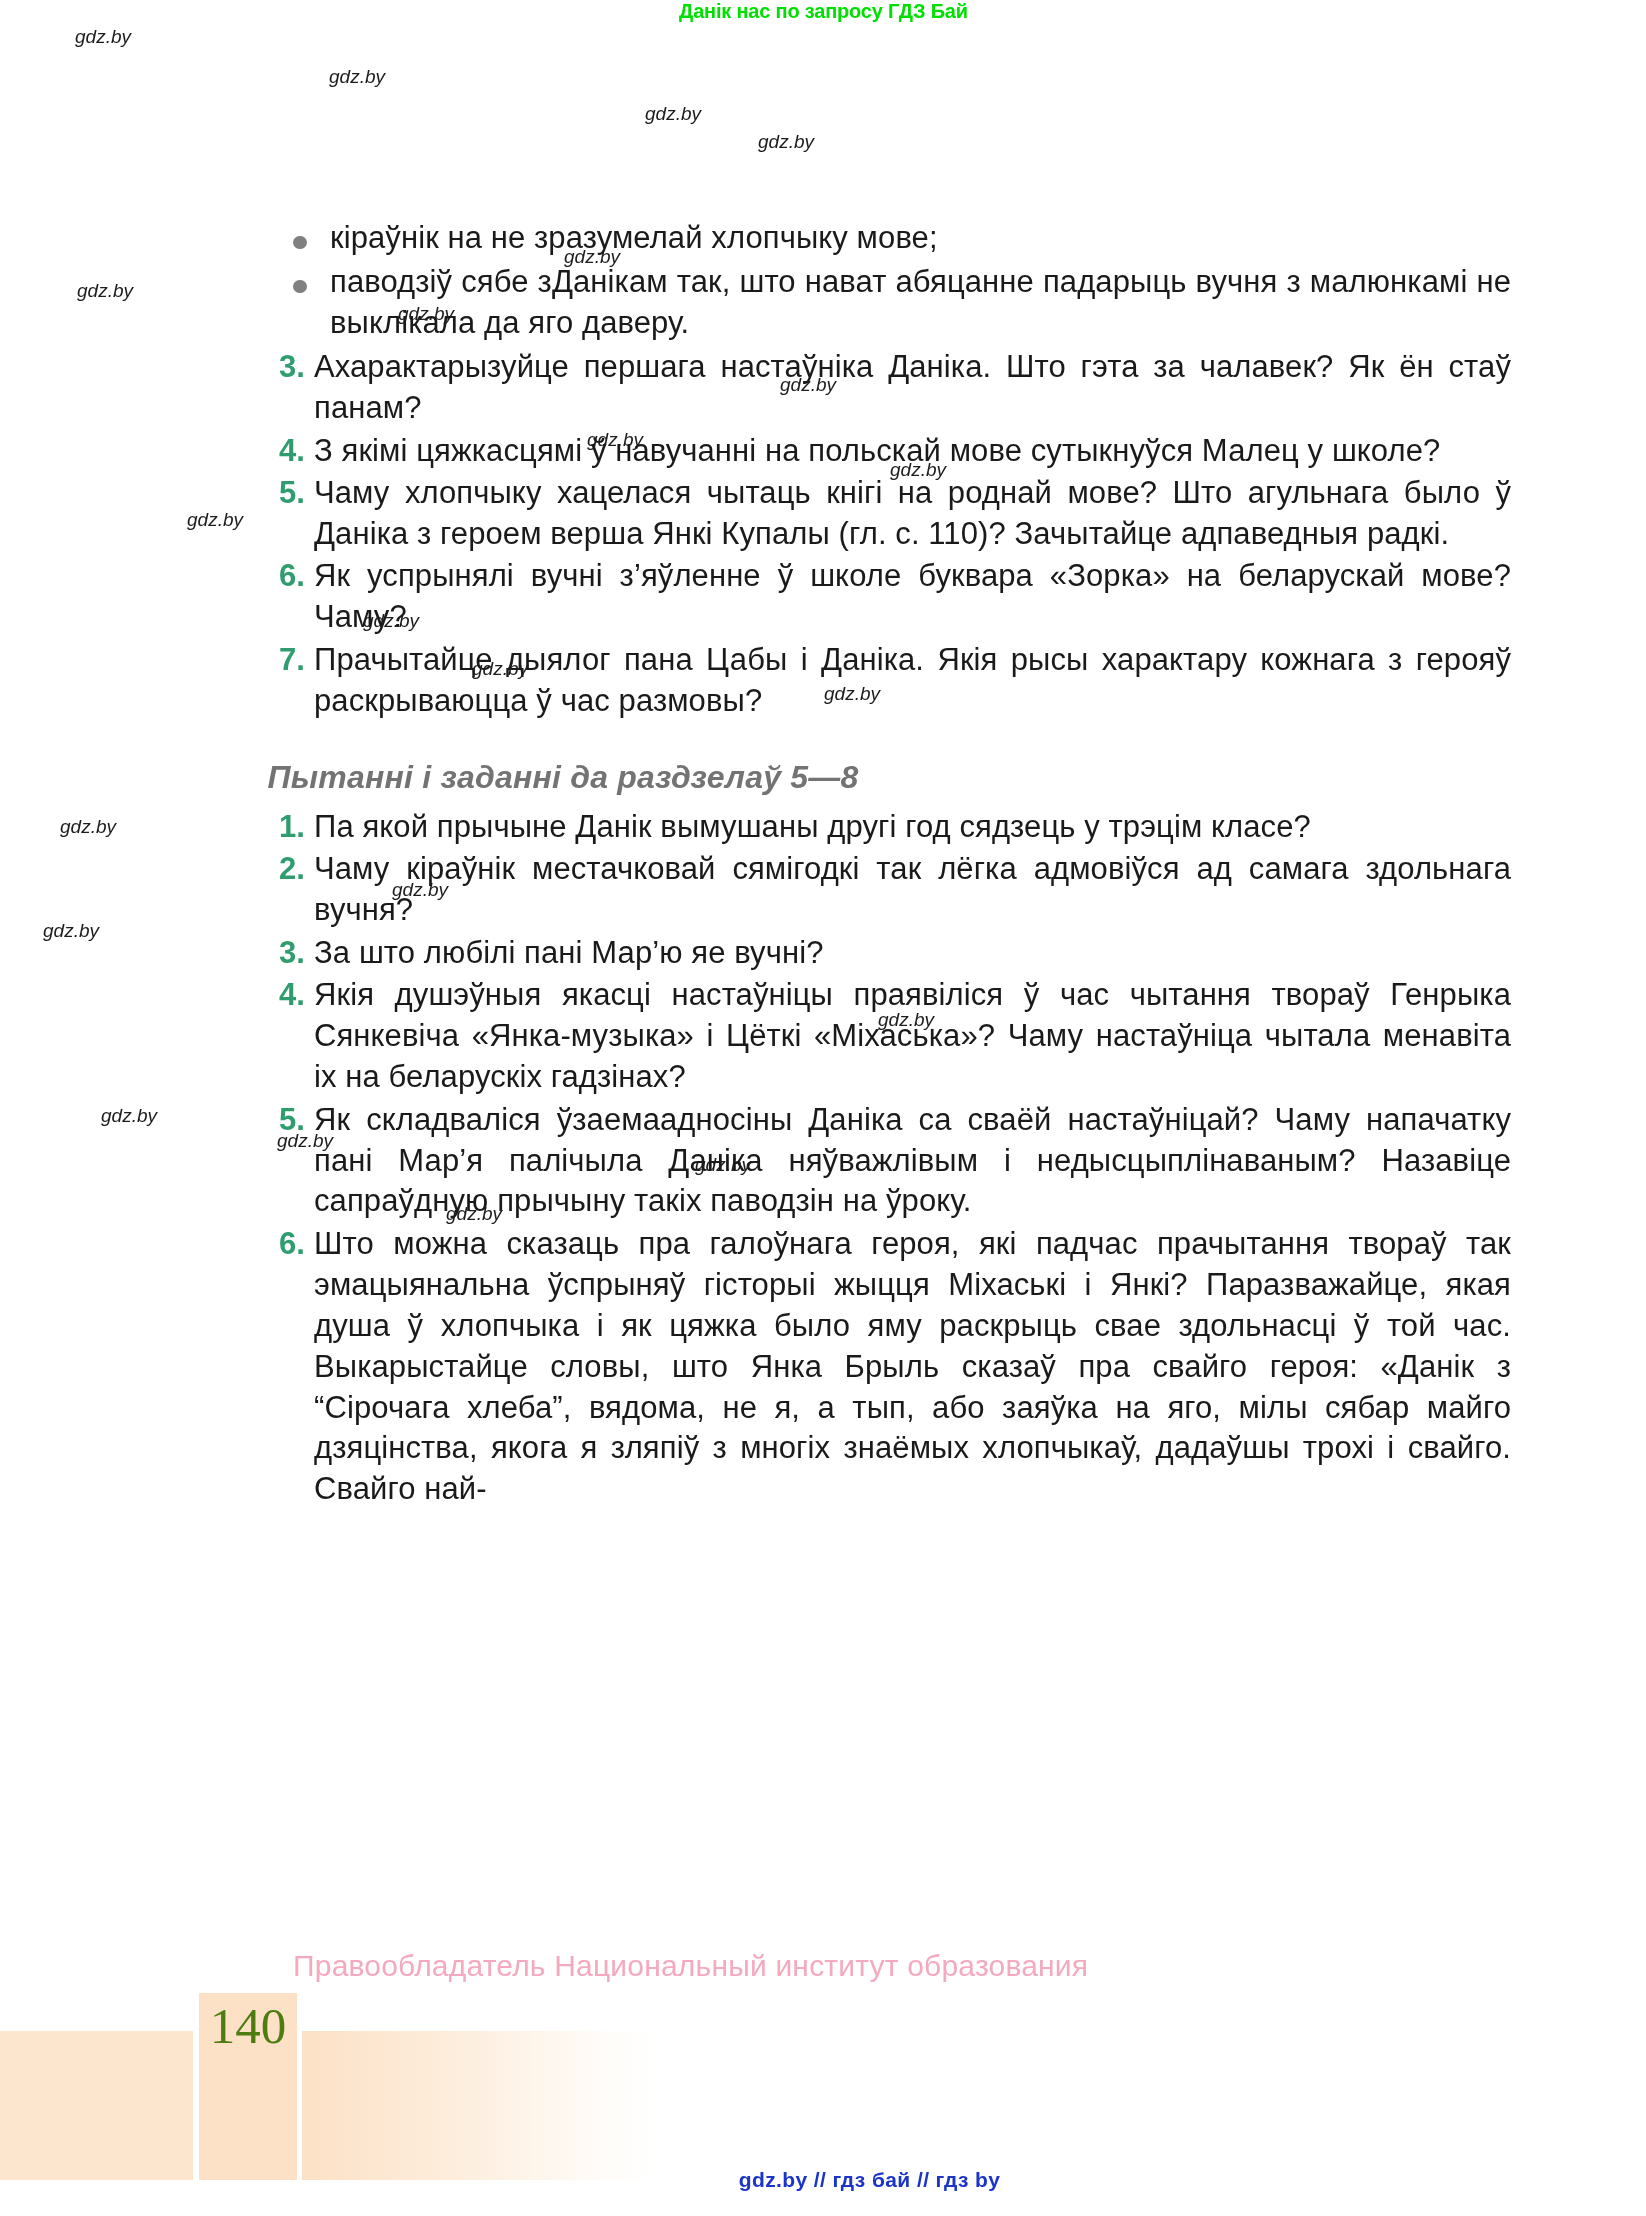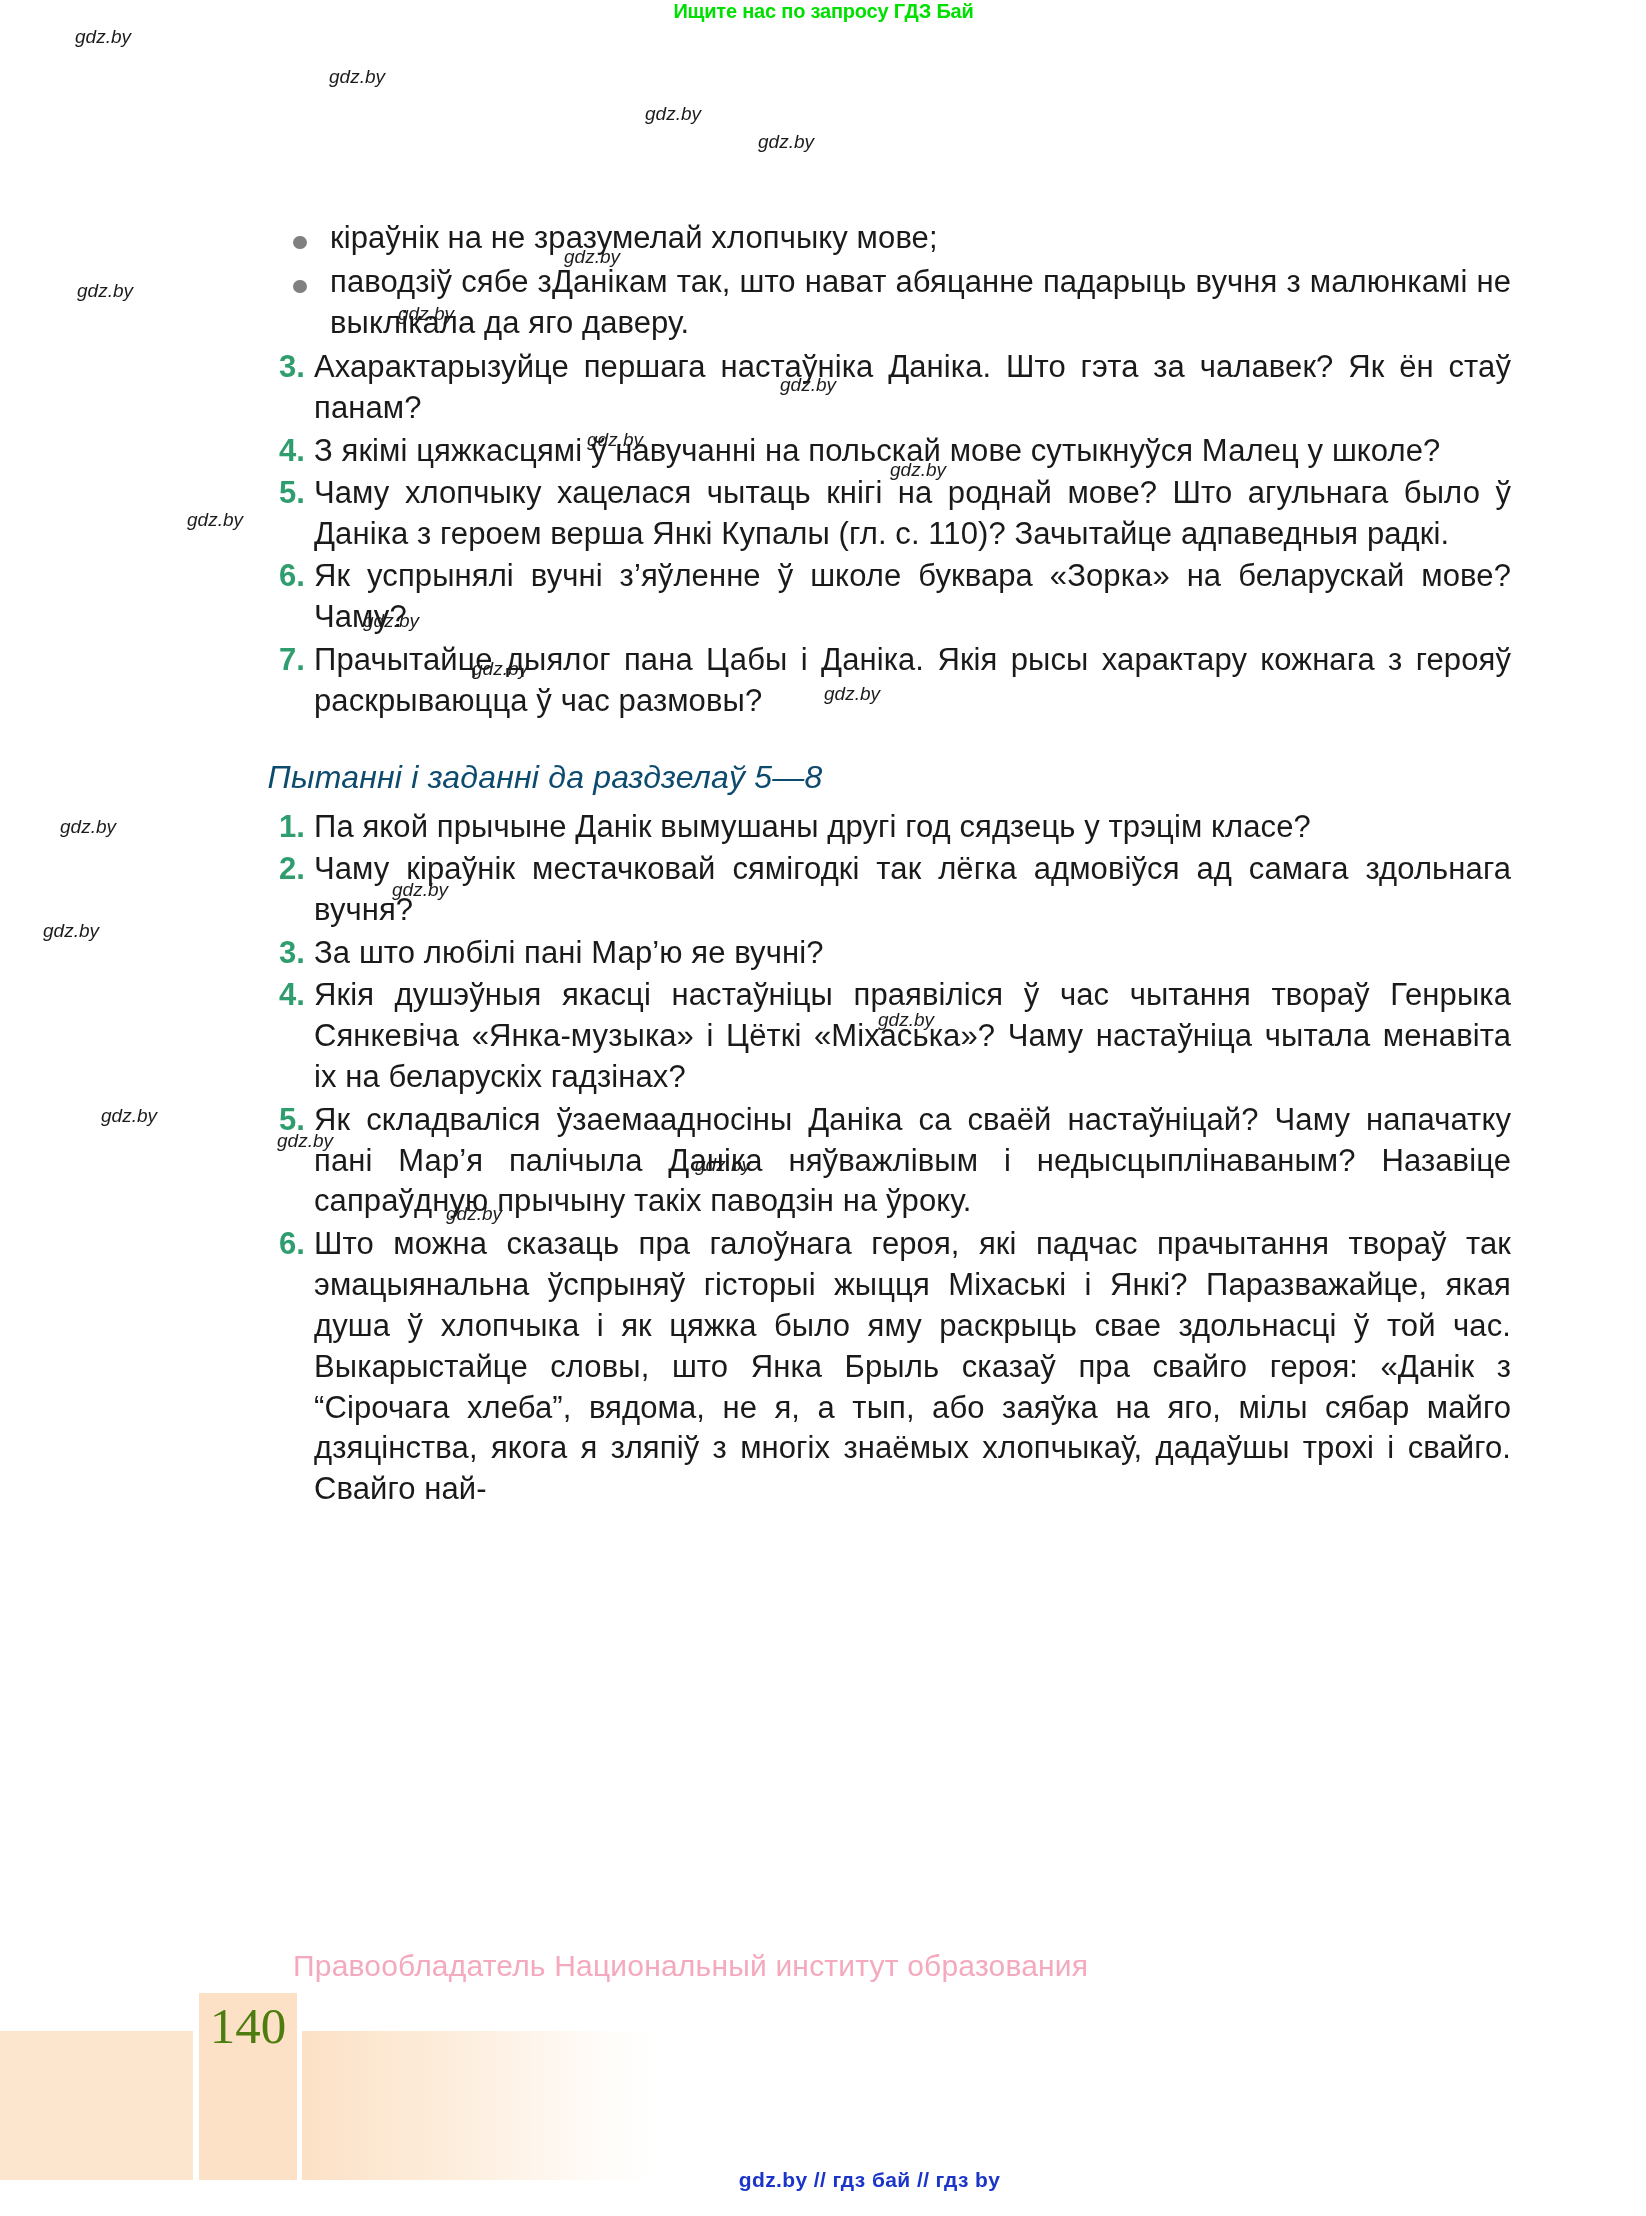"Ищите нас по запросу ГДЗ" div.promo-banner { text: Ищите -> Данік }
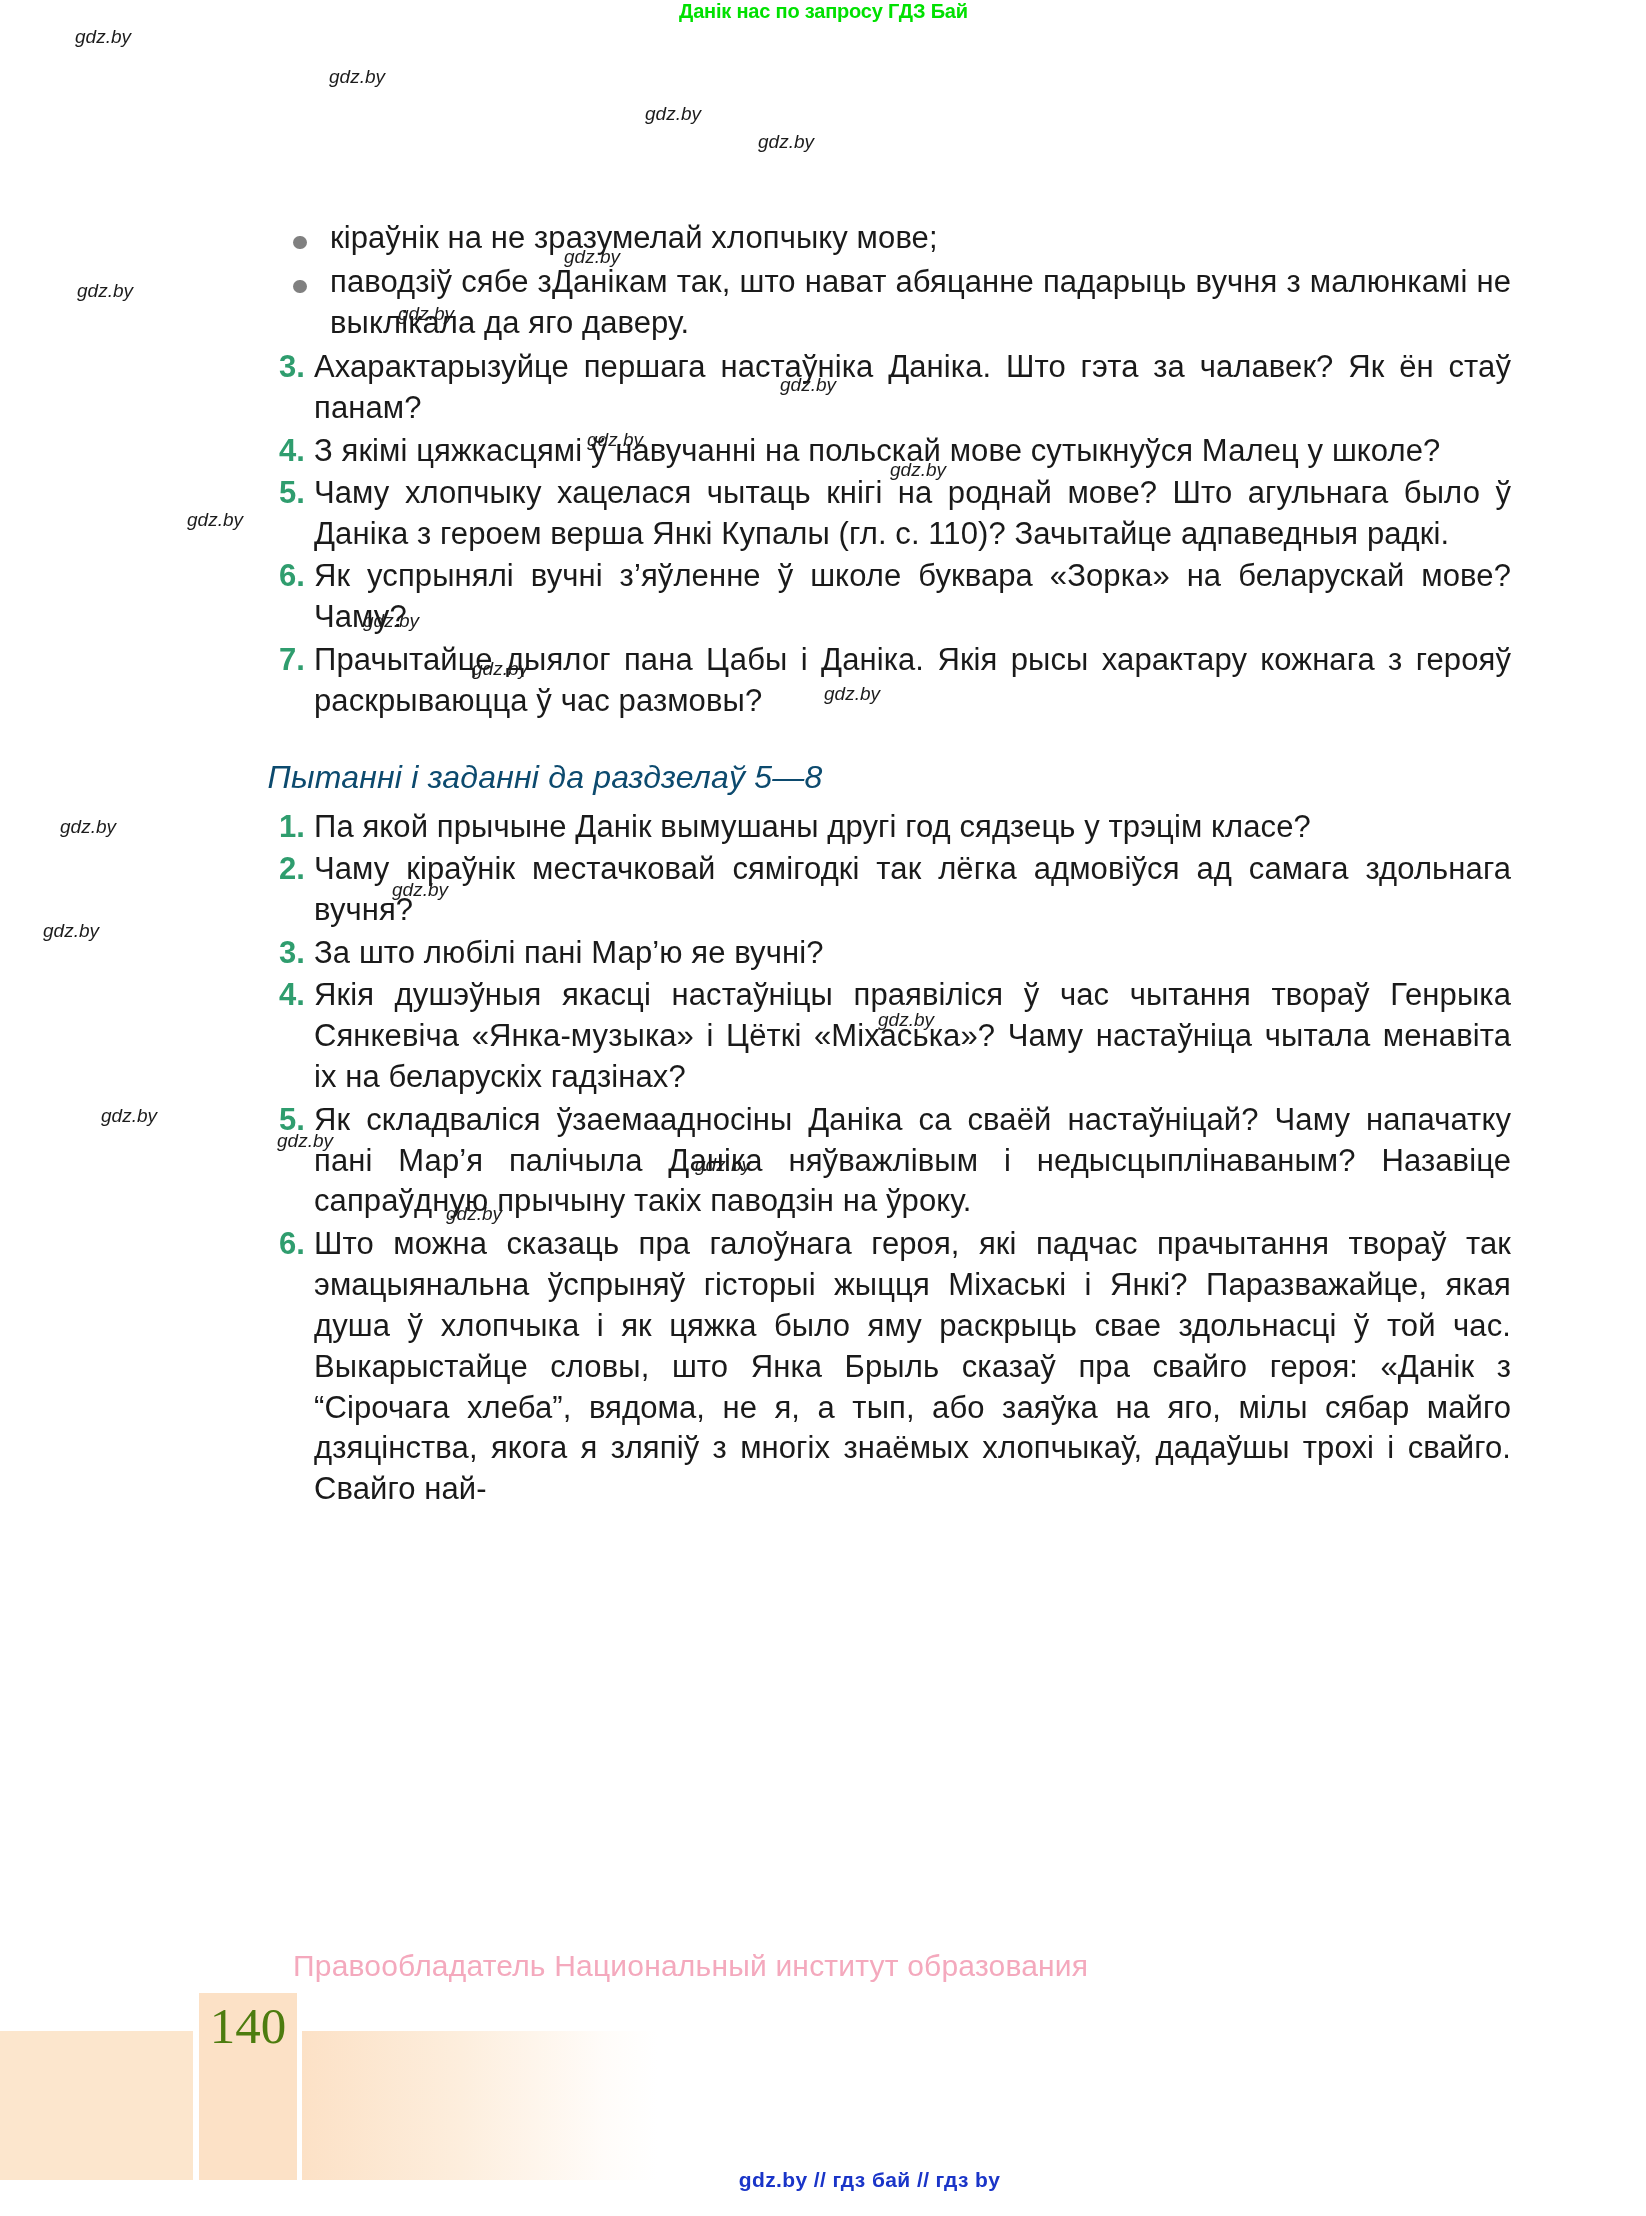"Пытанні і заданні да раздзелаў" .section-heading { color: #0c4a6e -> #737373; font-weight: 400 -> 700 }
